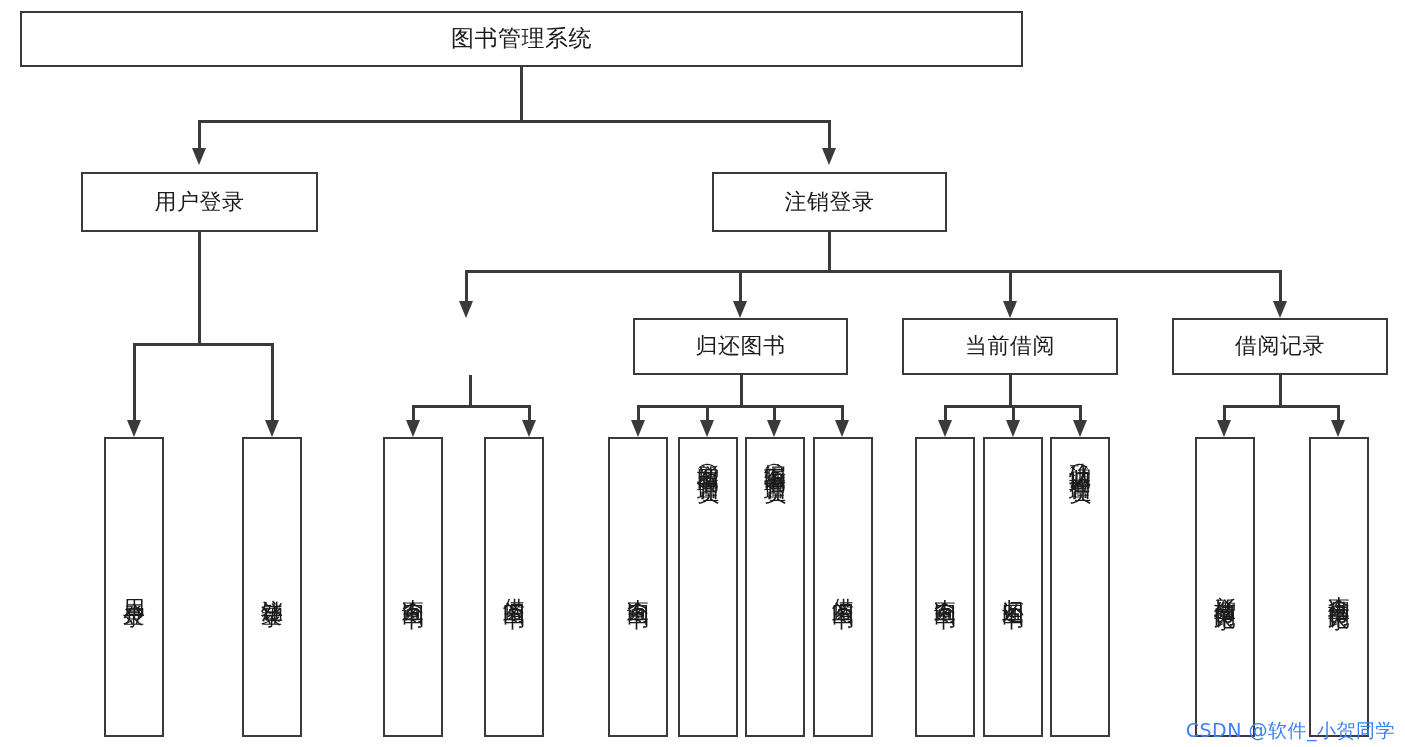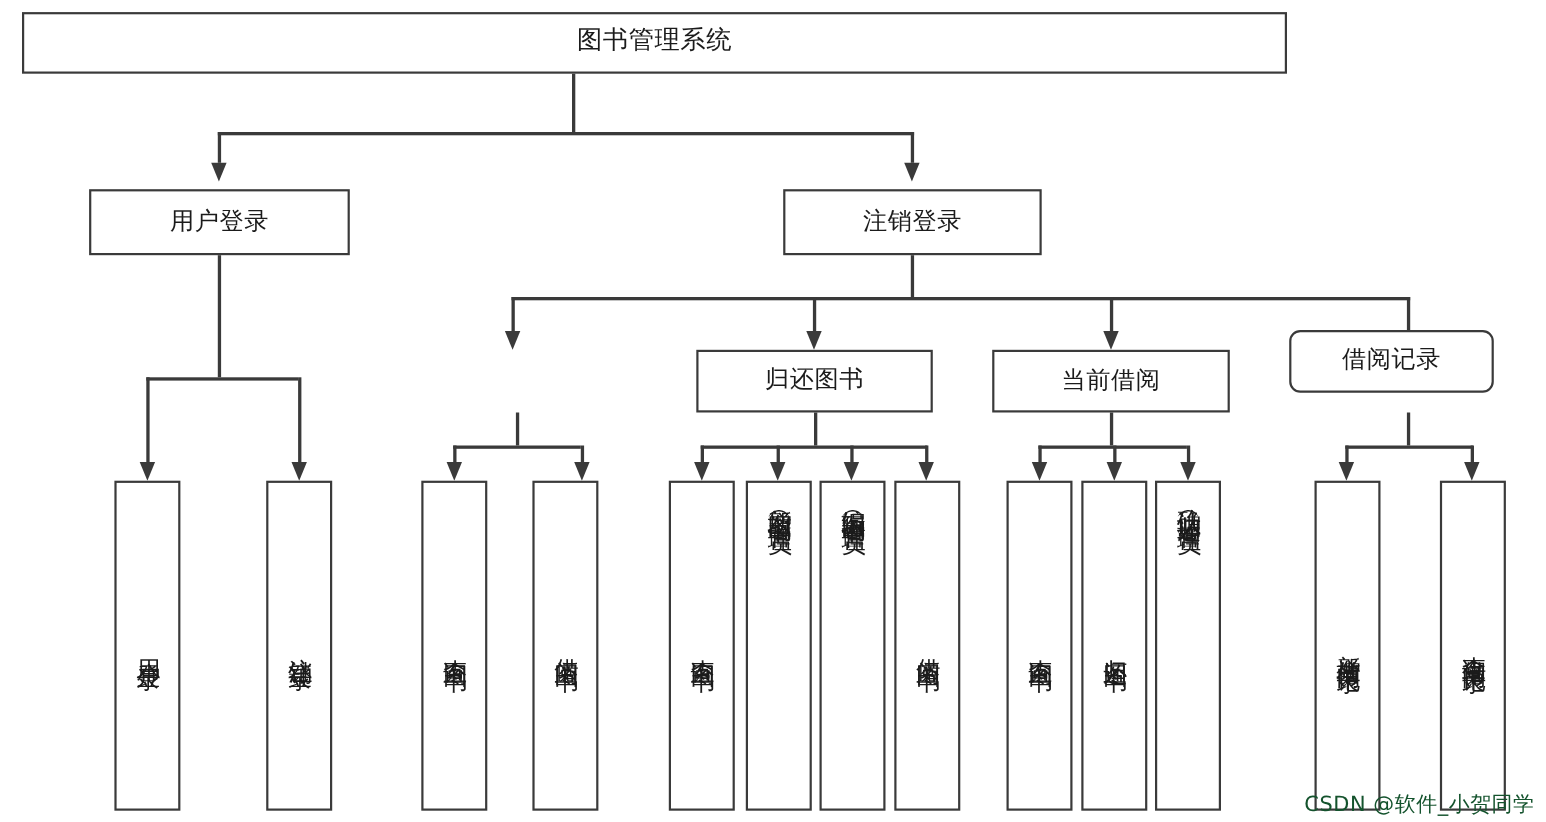"图书管理系统" div.node { font-family: Liberation Mono, monospace -> none; width: 1150px -> 1003px }
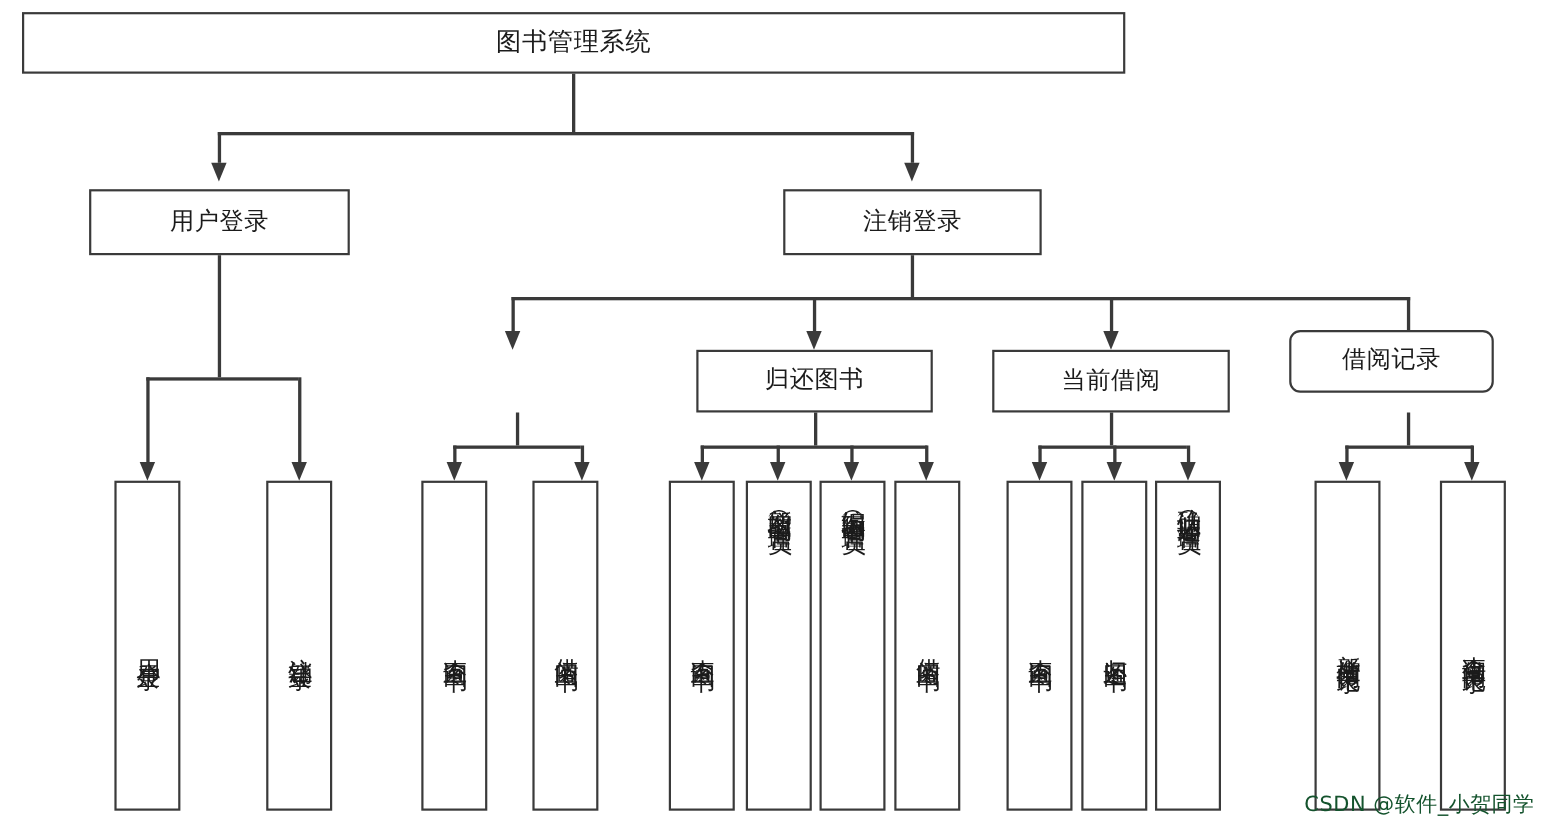"借阅记录" div.node { border-radius: 10px -> none; top: 300px -> 318px; width: 186px -> 216px }
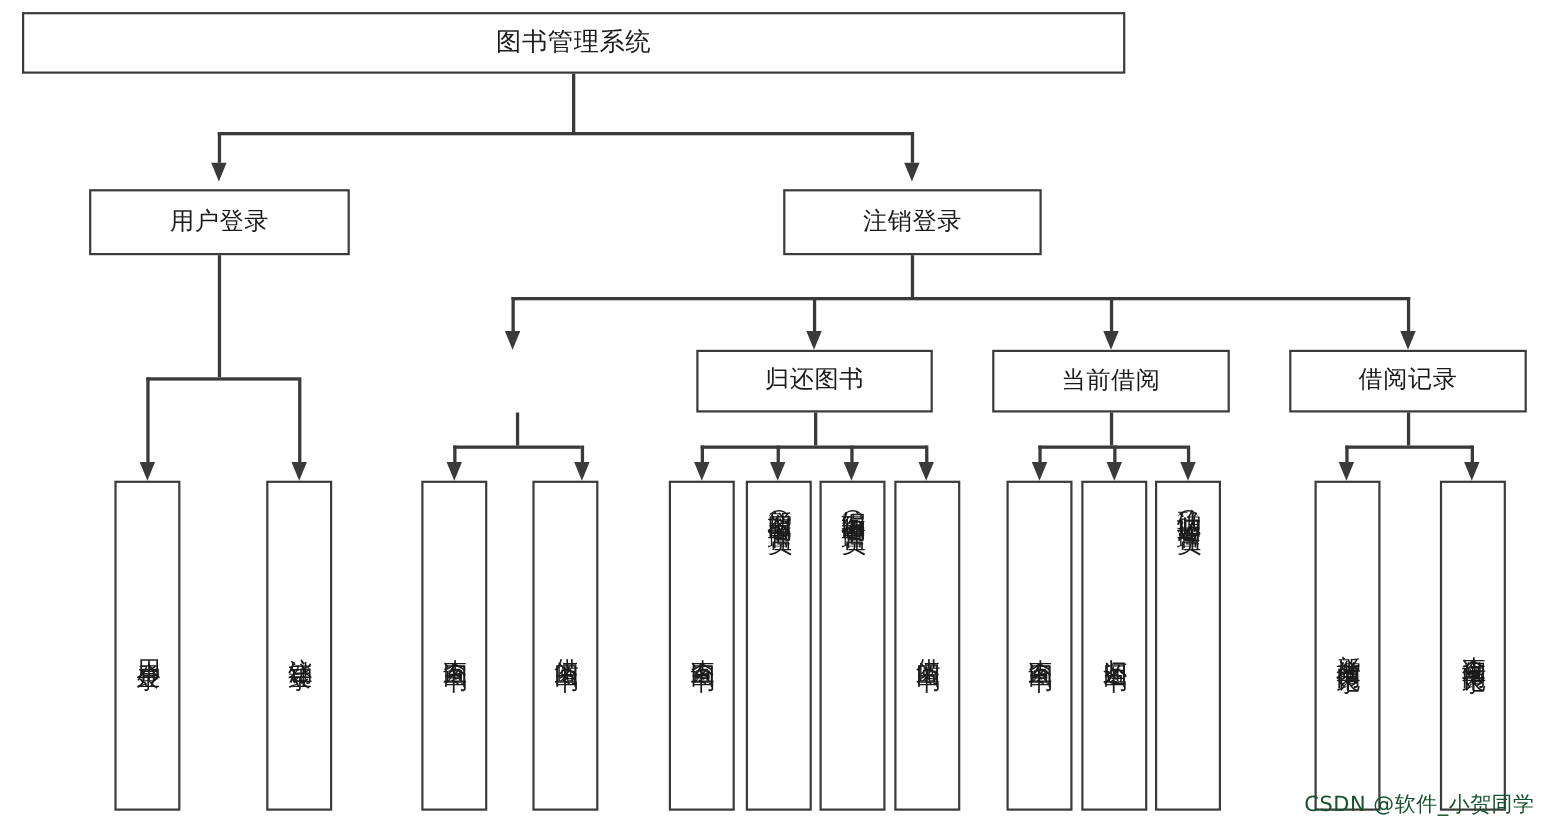"CSDN @软件_小贺同学" #watermark { color: #14532d -> #3b82f6 }
